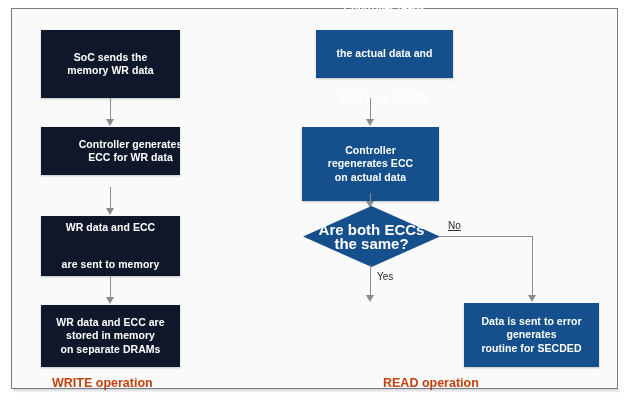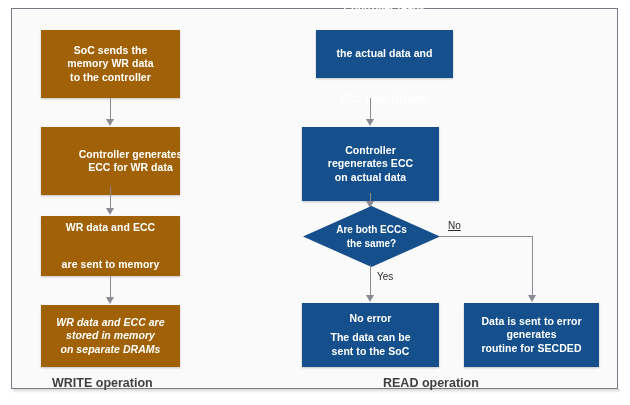"SoC sends the" .purple { background: #a16207 -> #0f172a }
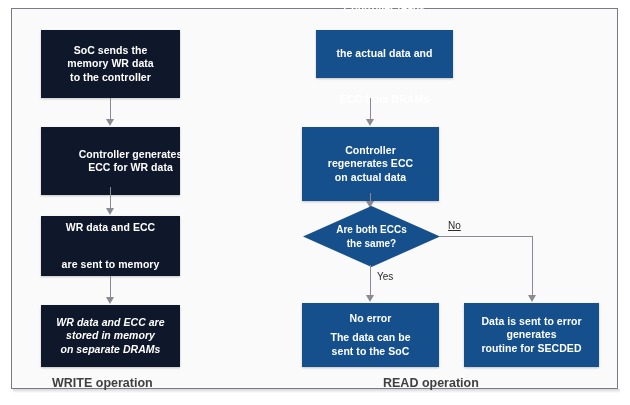"to the controller" span.ln { html: <span>to the controller</span> -> none }
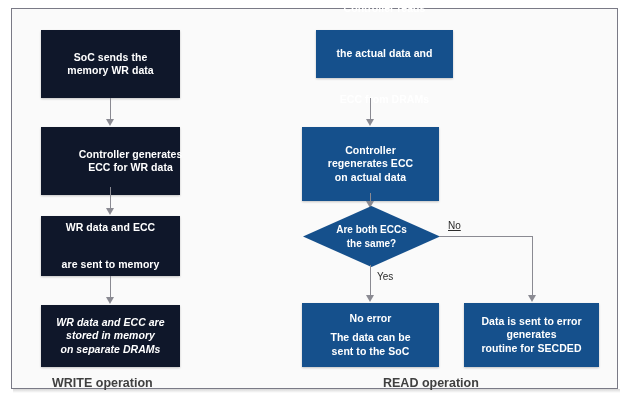"Controller generates" div.node { height: 68px -> 48px }
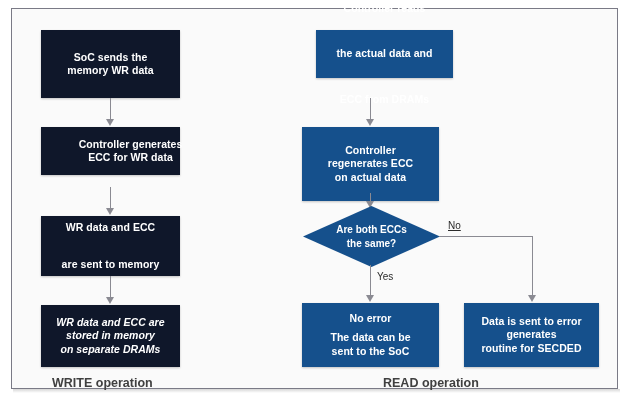"Are both ECCs" .diamond-text { font-size: 10px -> 15px }
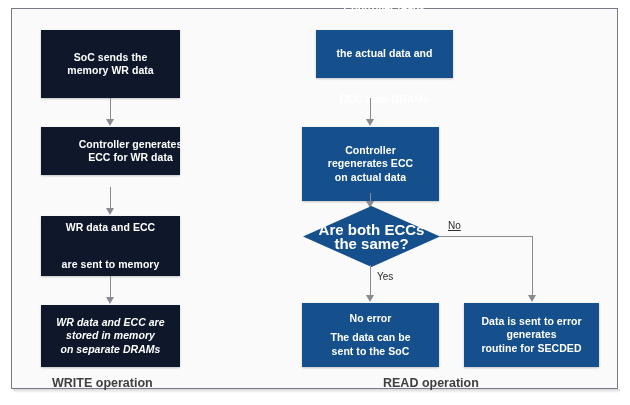"WR data and ECC are" div.node { font-style: italic -> none }
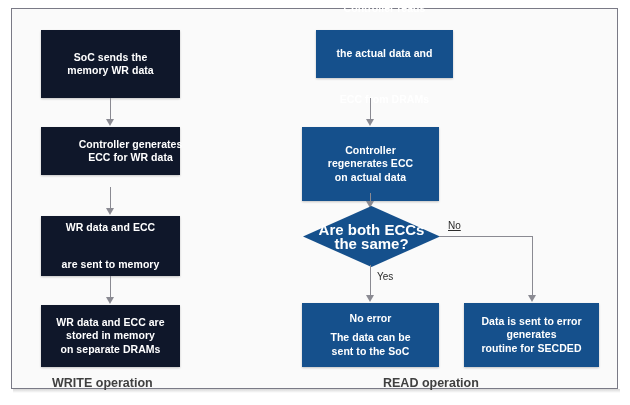"No error" div.node { html: <div> <span>No error</span> <span></span> <span>The data can be</span> <span>sent to the SoC</span> </div> -> none }
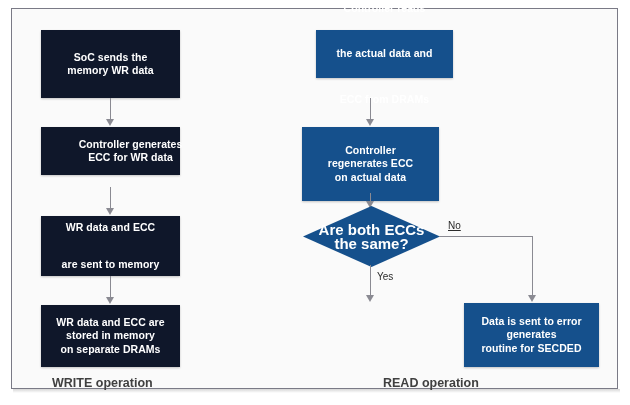"WRITE operation" .section-label { color: #404040 -> #c2410c }
